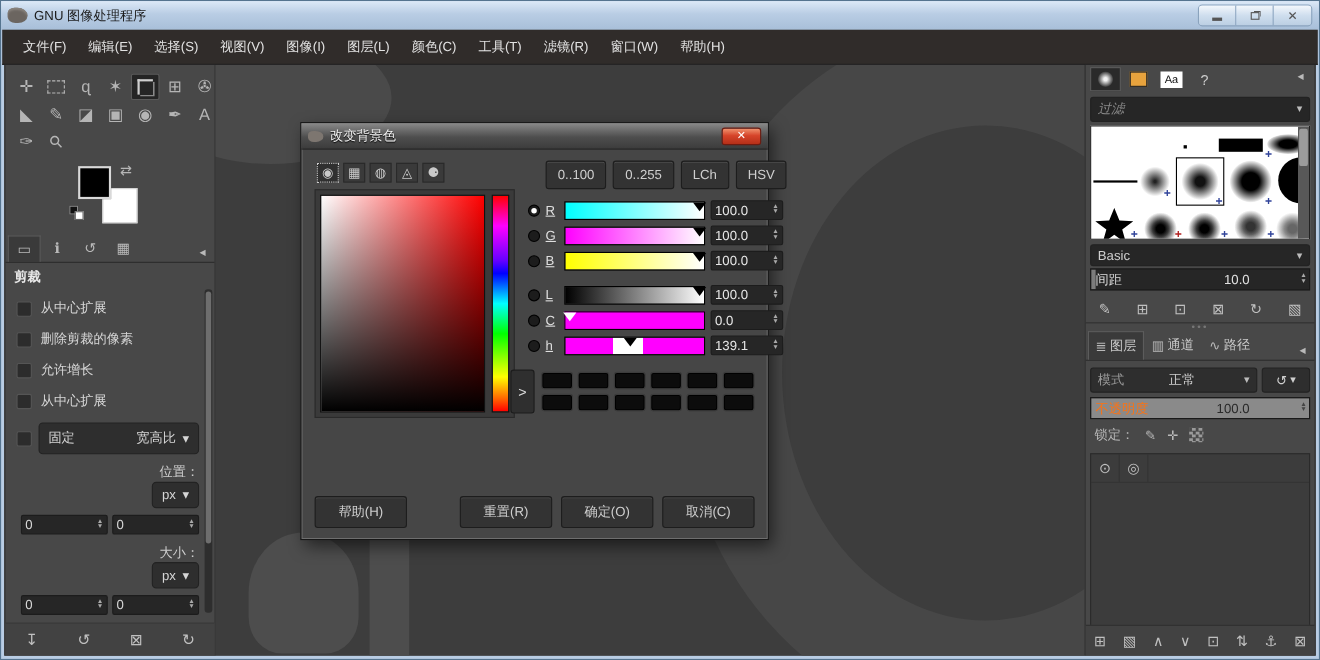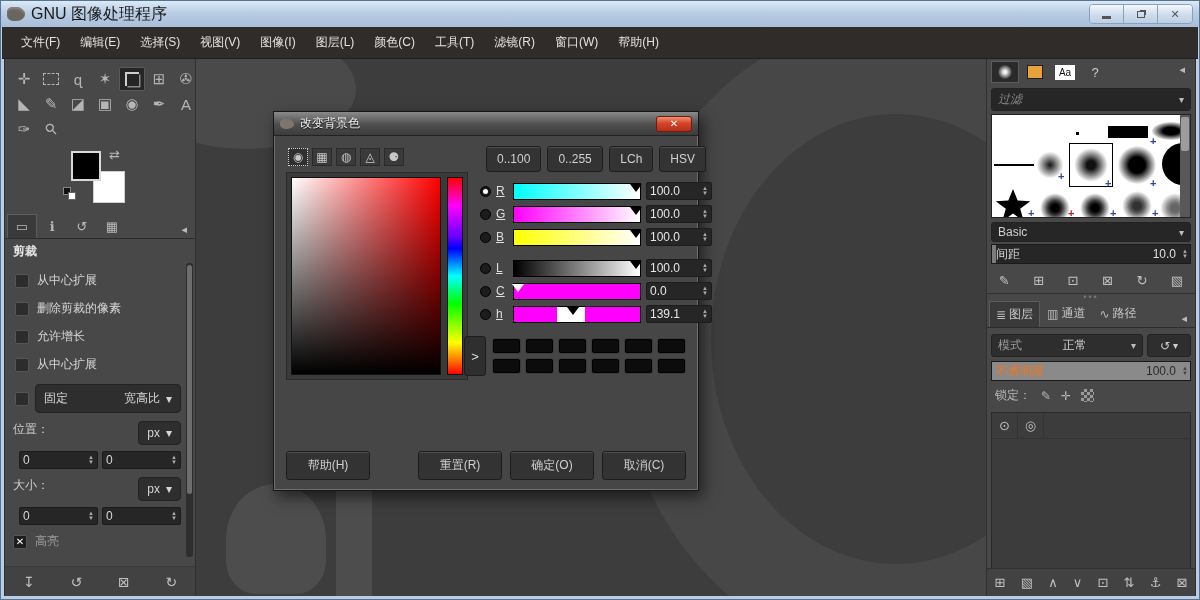"GNU 图像处理程序" .title-text { font-size: 16px -> 12px }
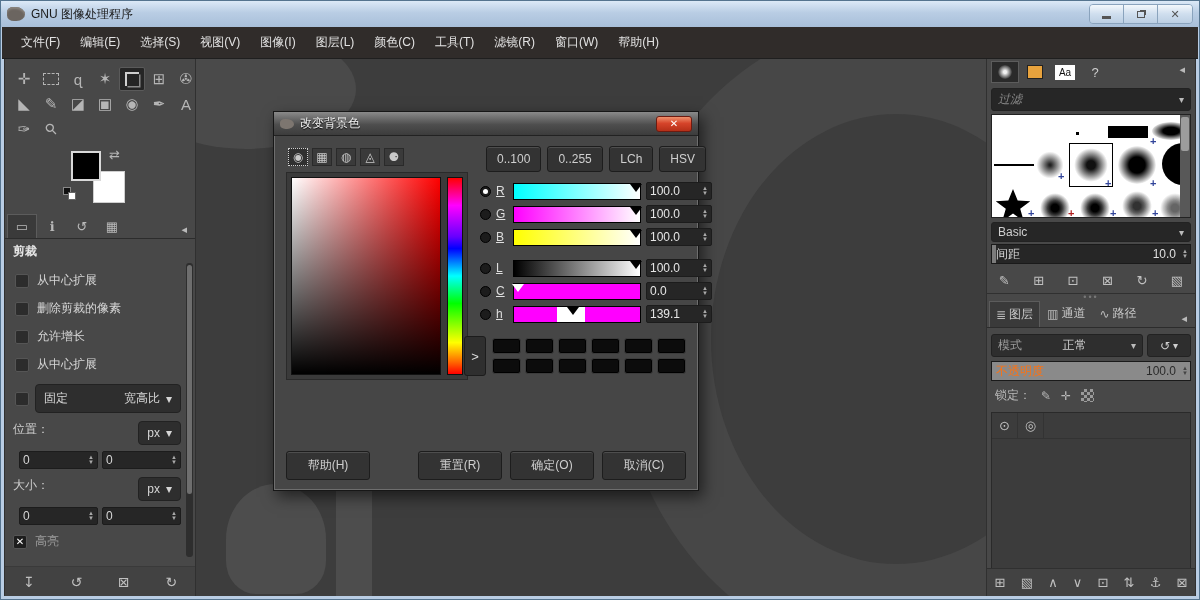"0..100" .range-row { margin: 2px 6px 10px -> 2px 16px 10px }
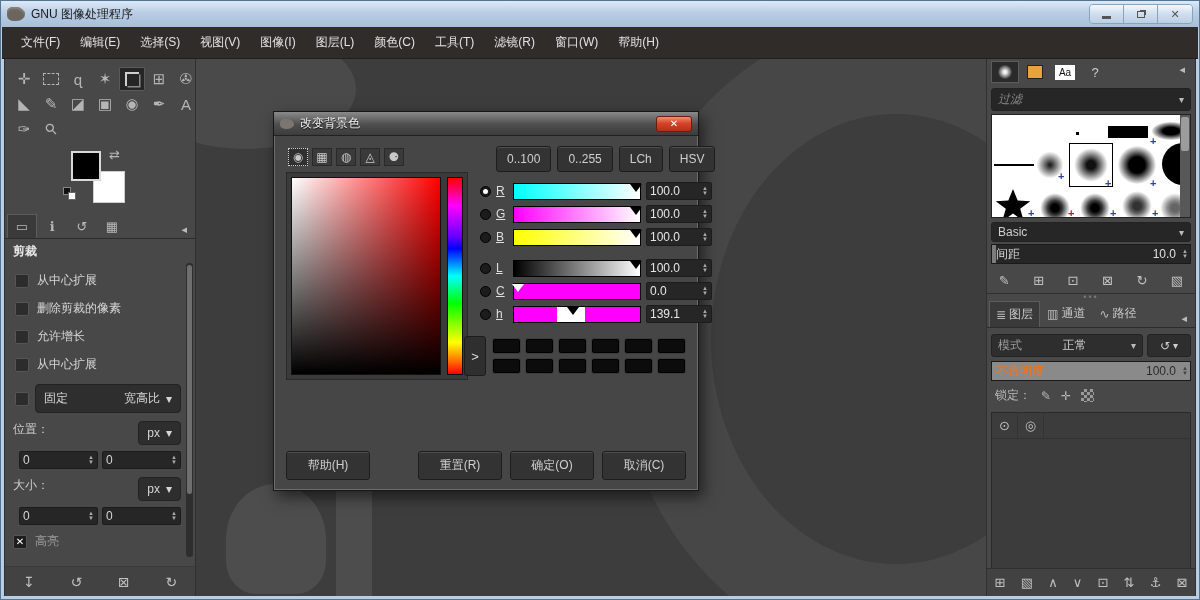"间距" .slider { gap: none -> 40px }
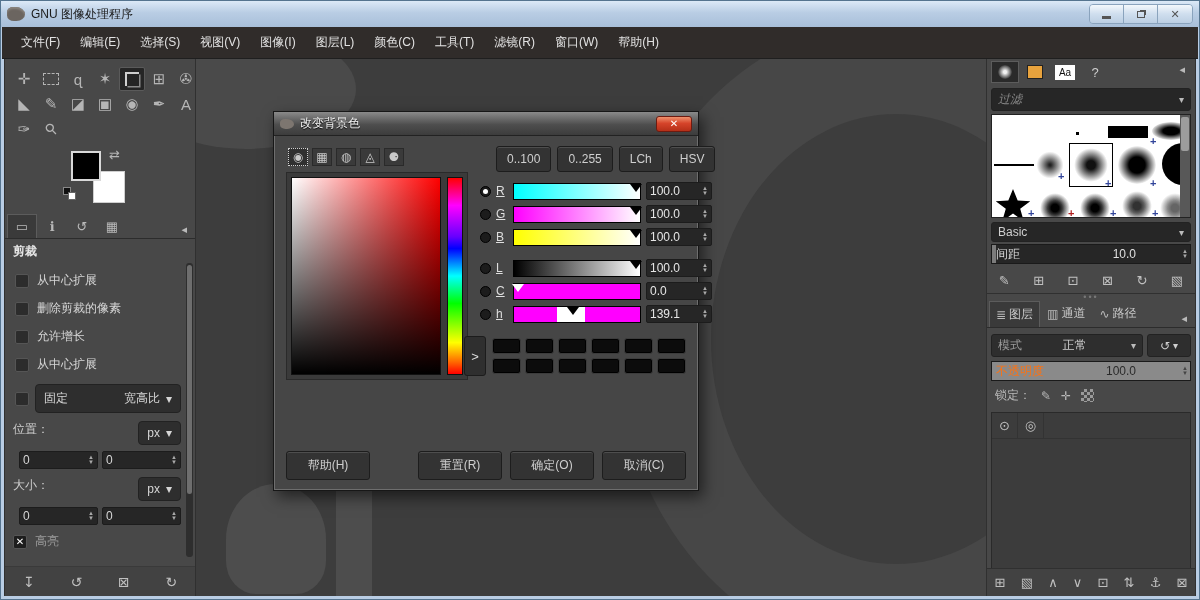"位置：" .posrow { align-items: flex-start -> flex-end; flex-direction: none -> column }
